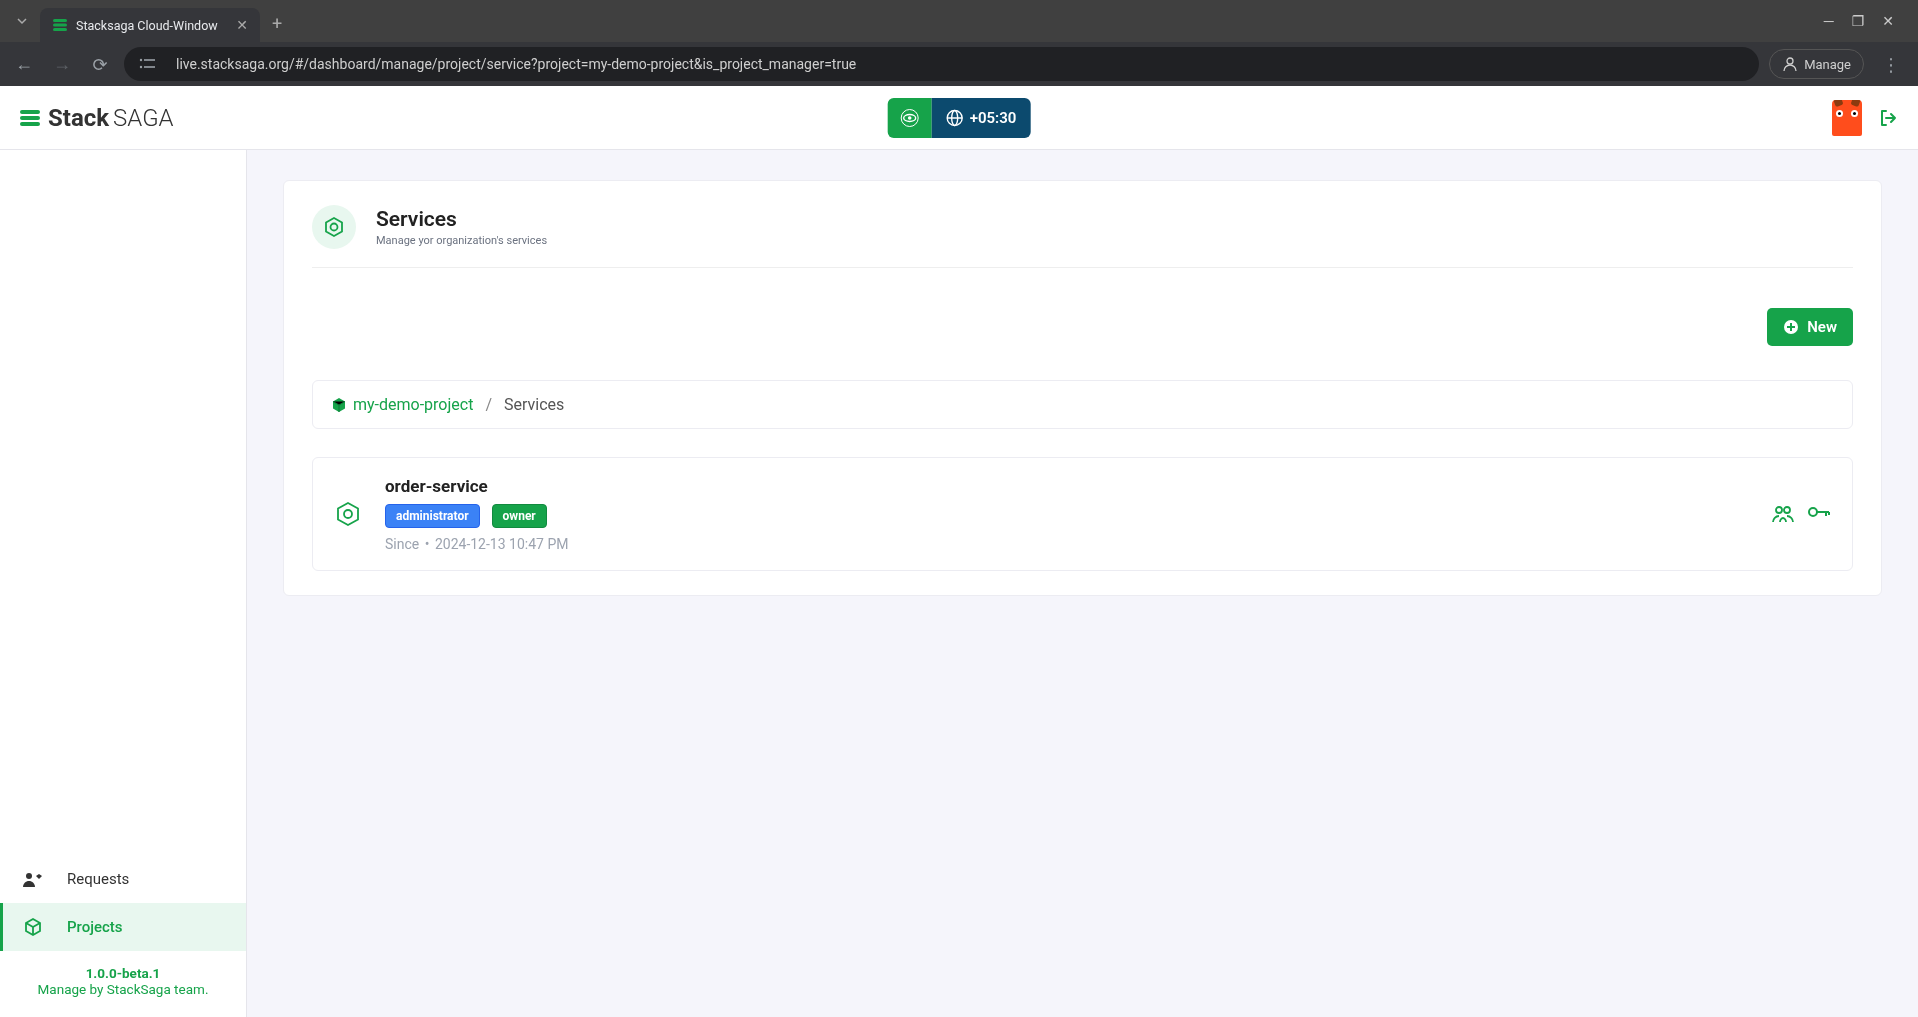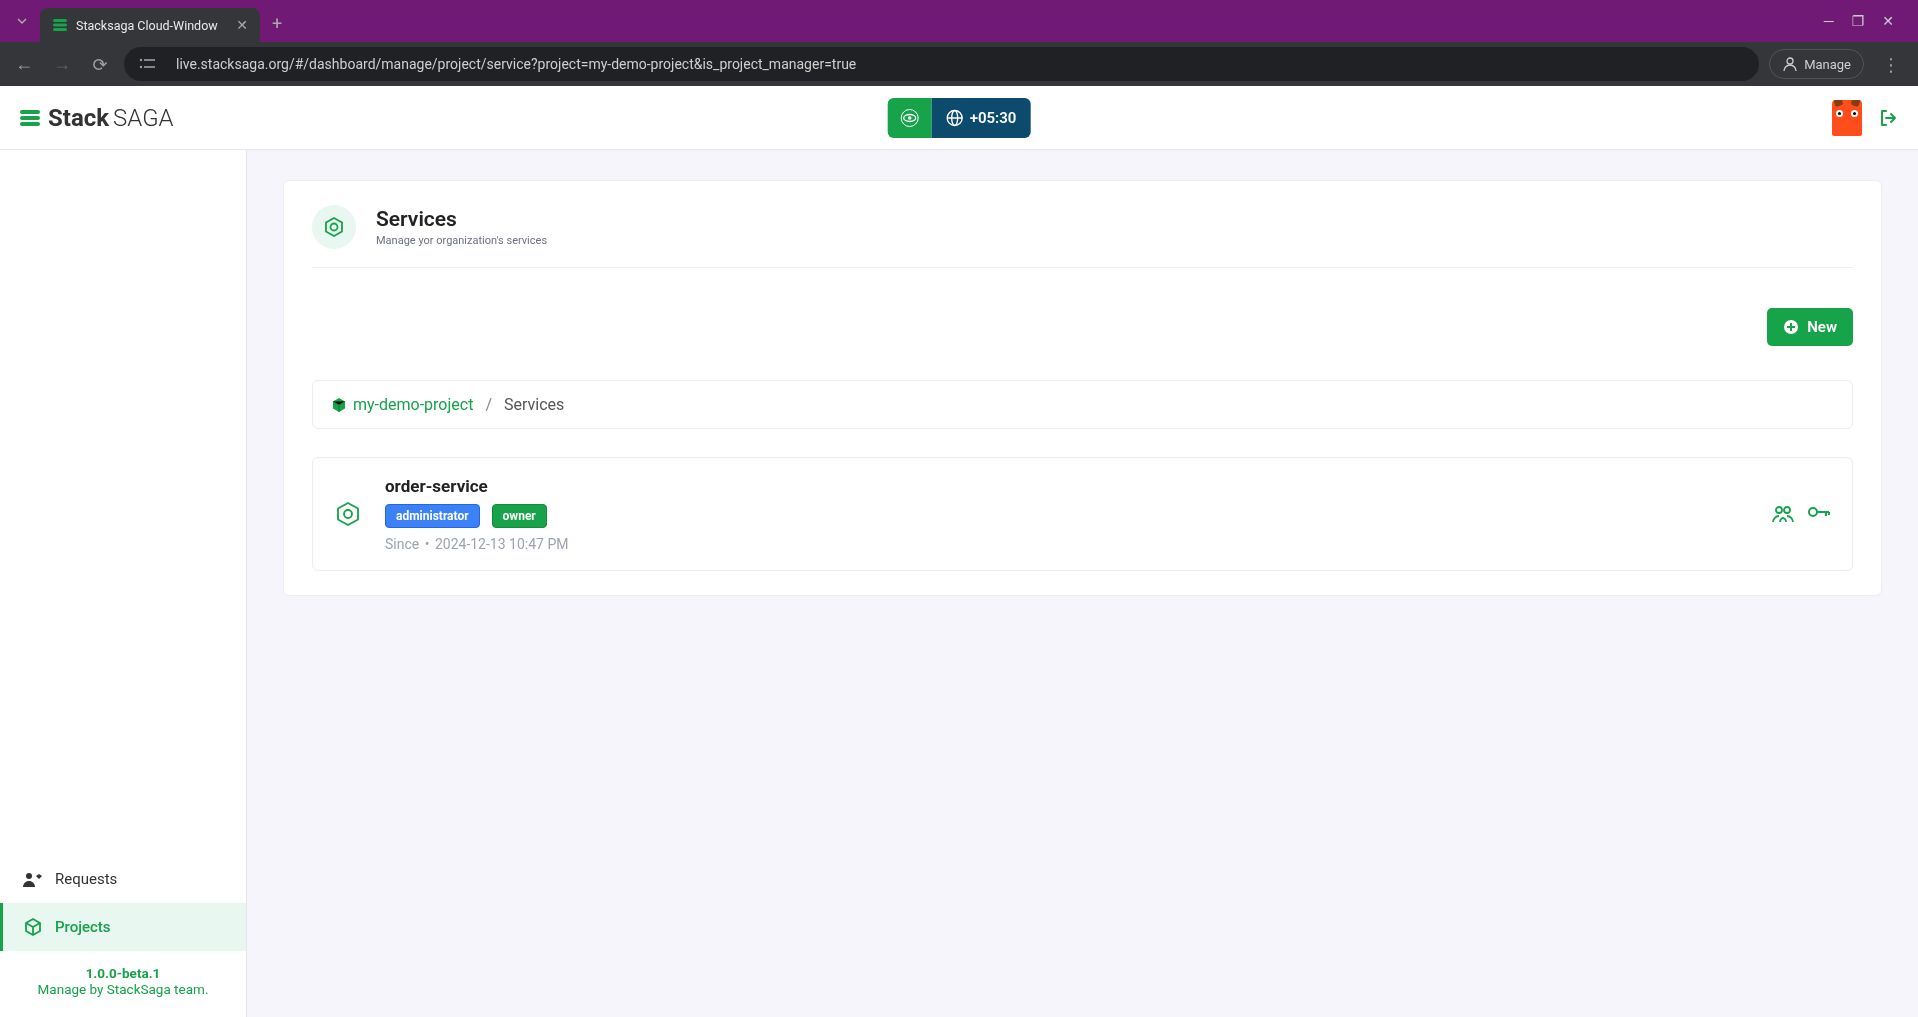"Stacksaga Cloud-Window" .browser-chrome { background: #701a75 -> #404040 }
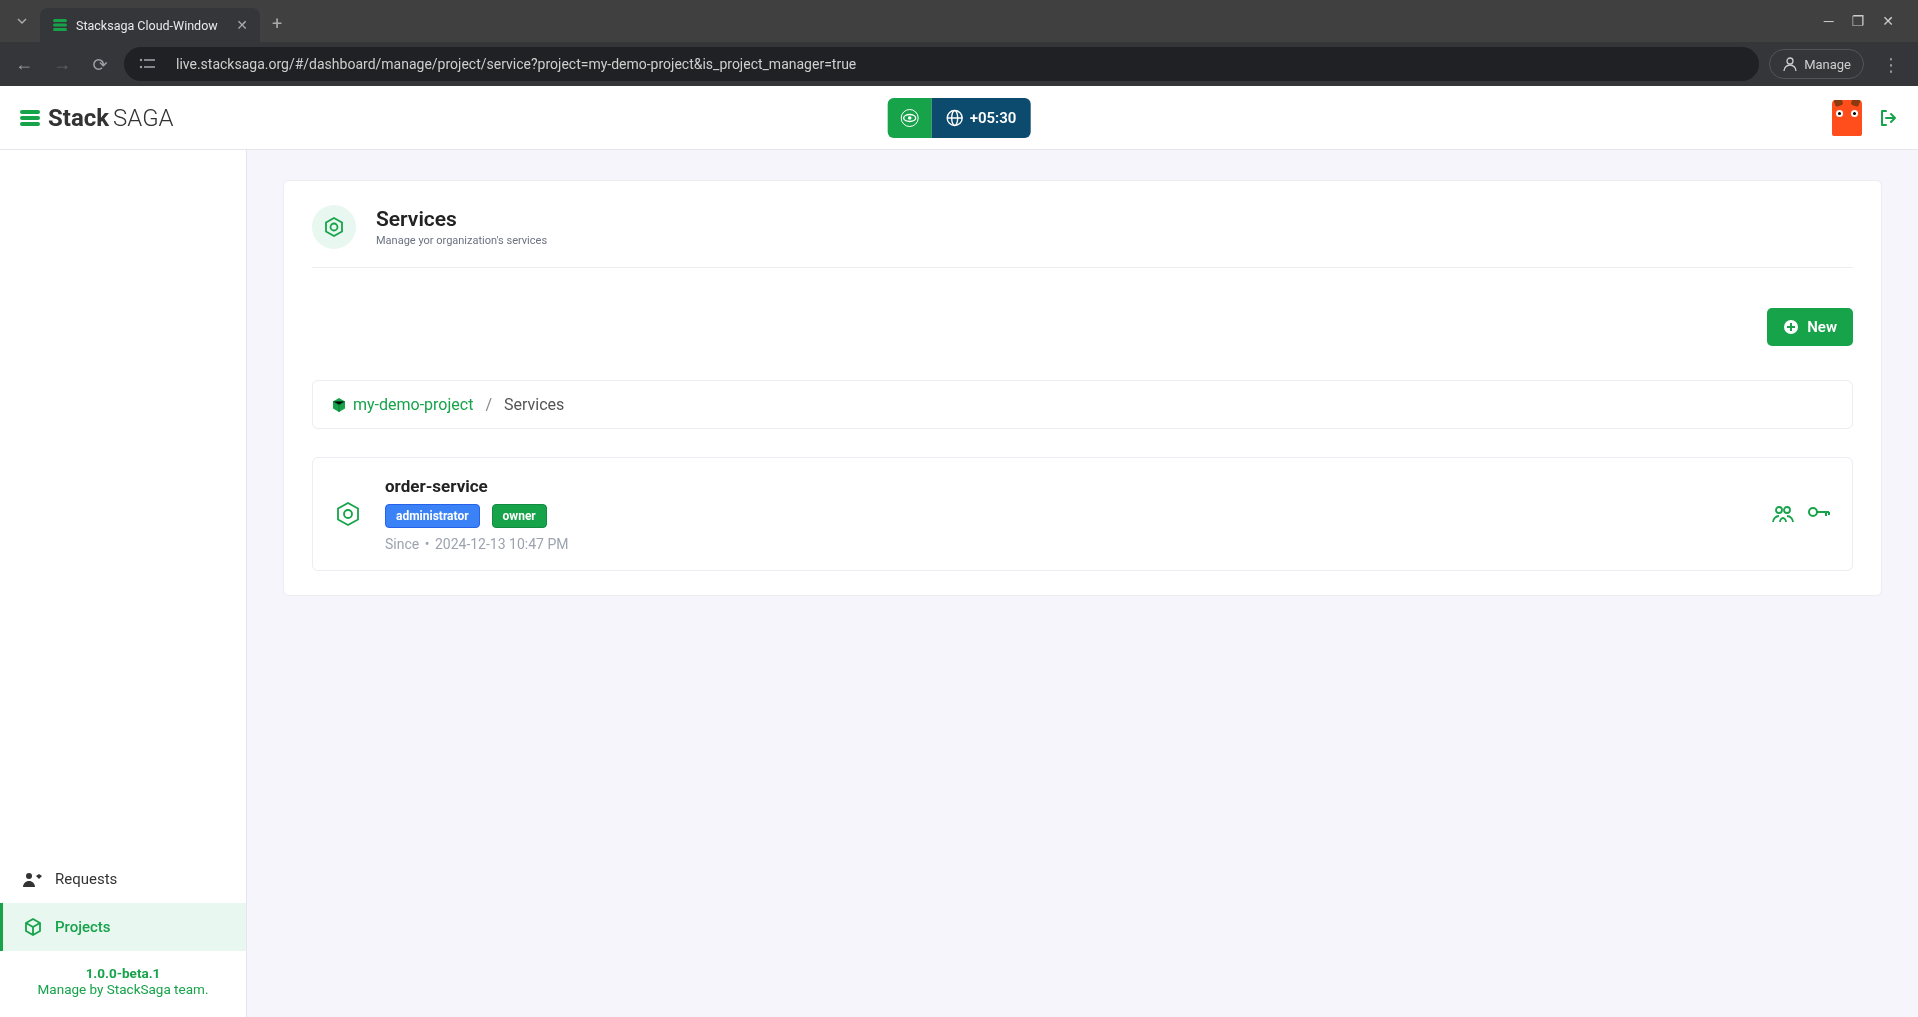"Requests" .sidebar-item { gap: 12px -> 24px }
